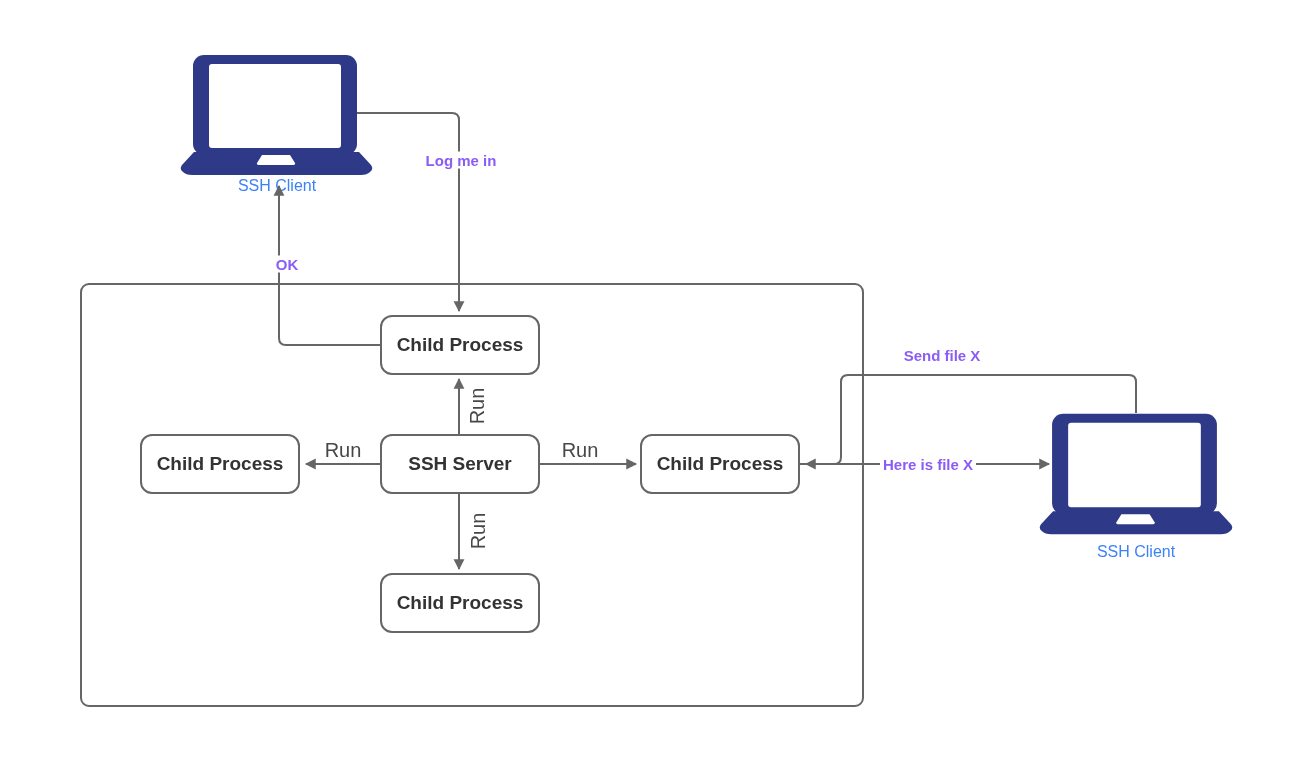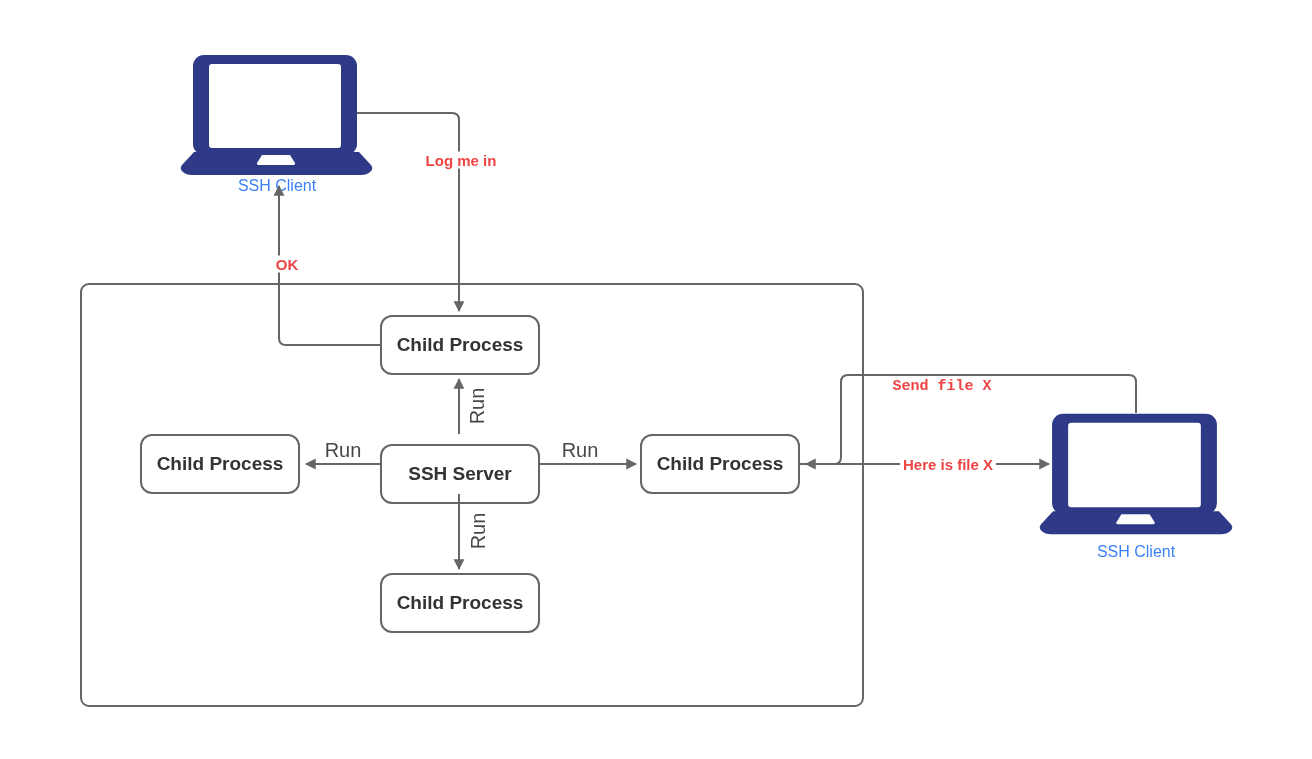"Log me in" .edge-label { color: #ef4444 -> #8b5cf6 }
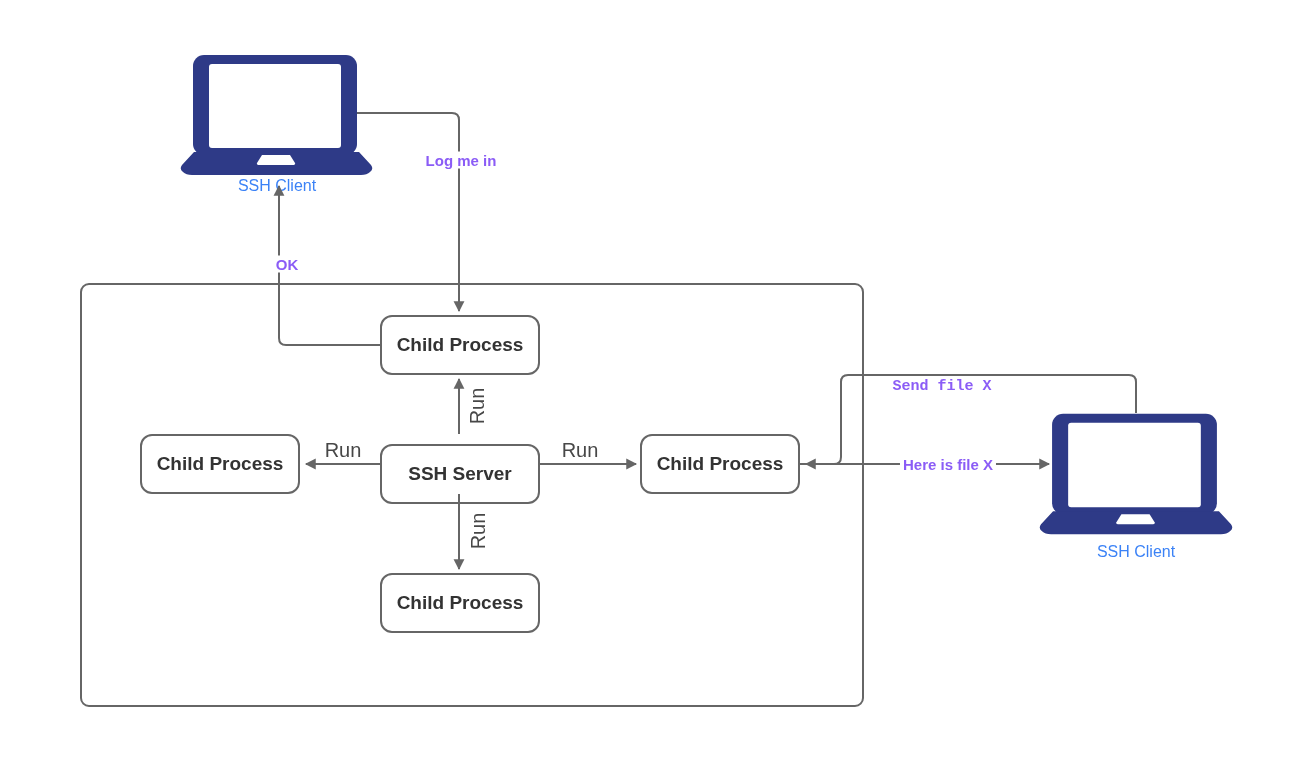"Send file X" div.edge-label { font-family: Liberation Mono, monospace -> none; top: 386px -> 355px }
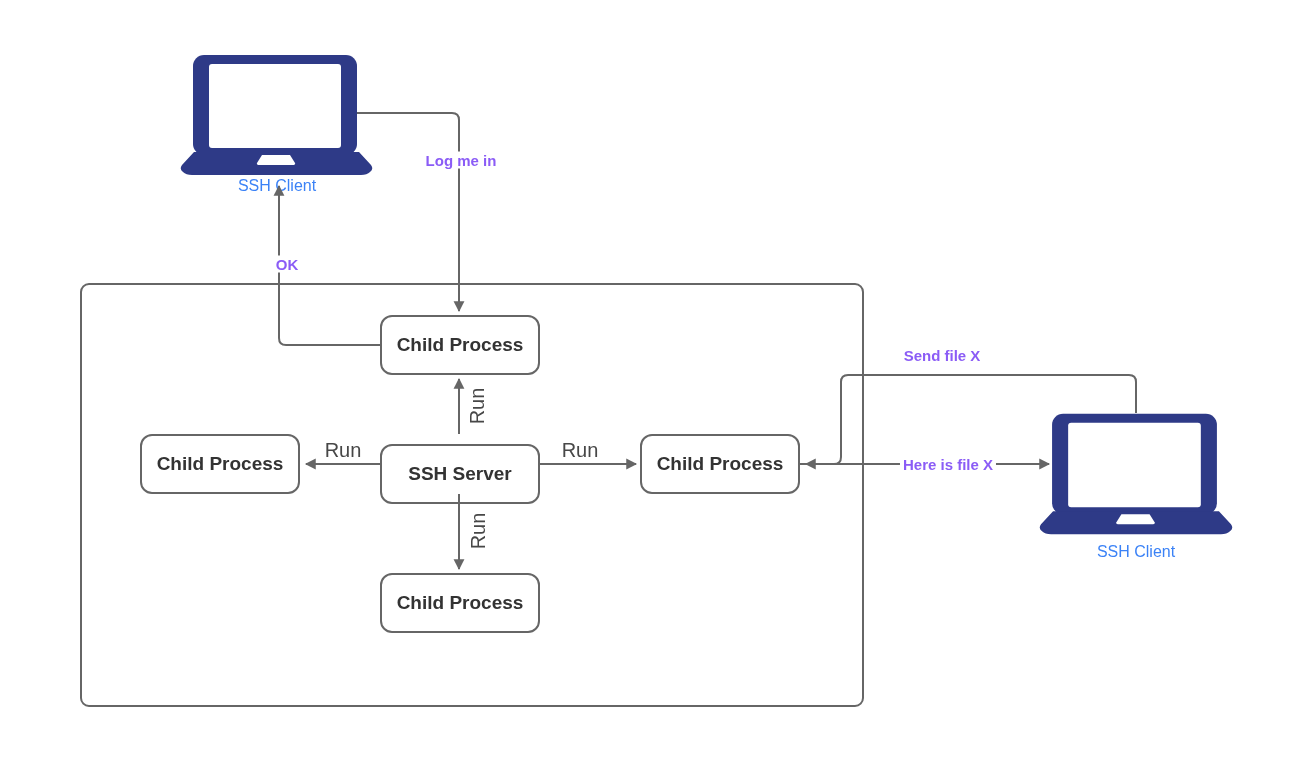"SSH Server" div.node { top: 444px -> 434px }
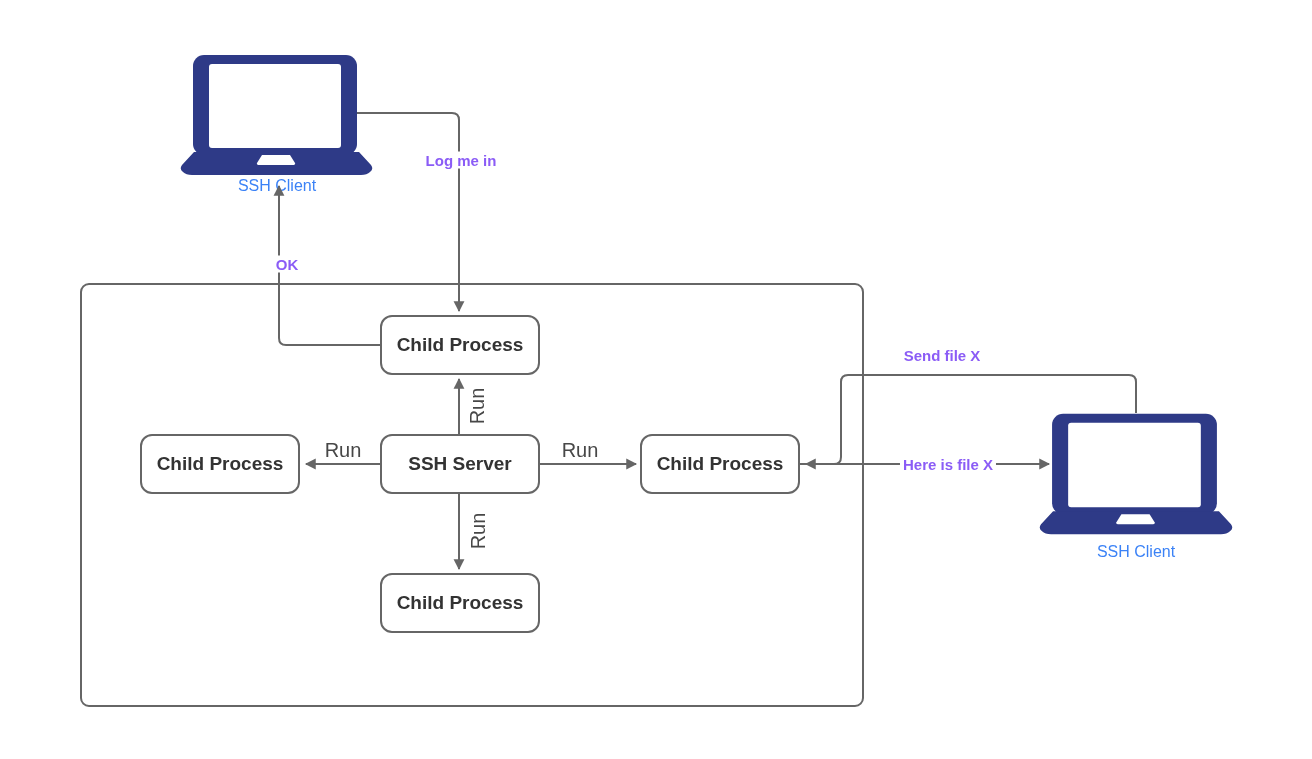"Here is file X" div.edge-label { margin-left: 20px -> none }
